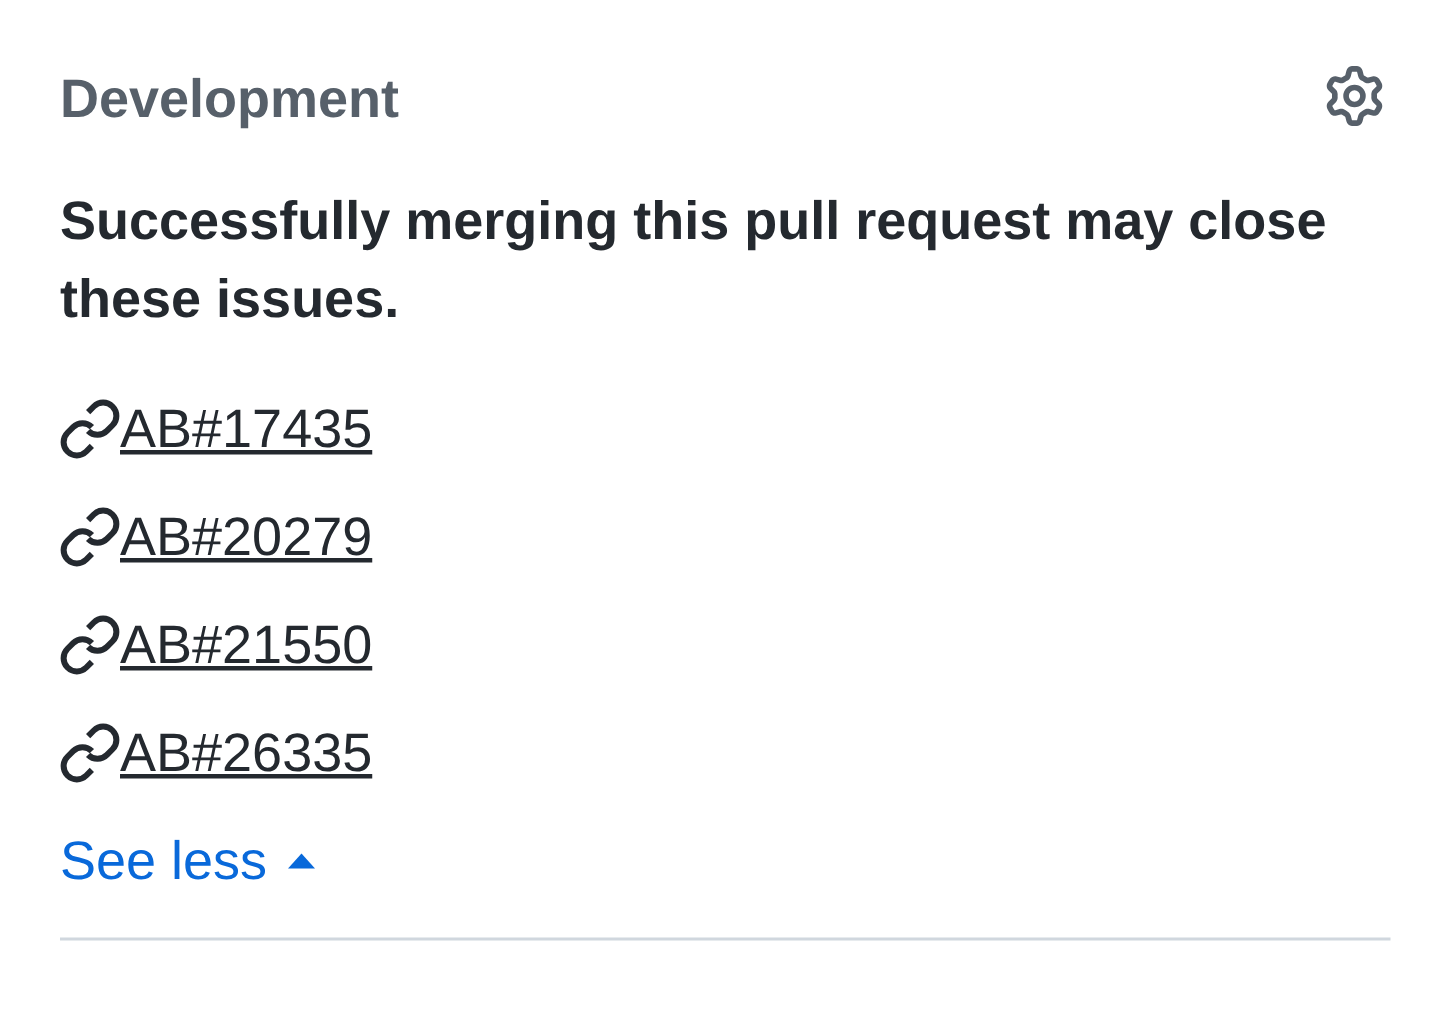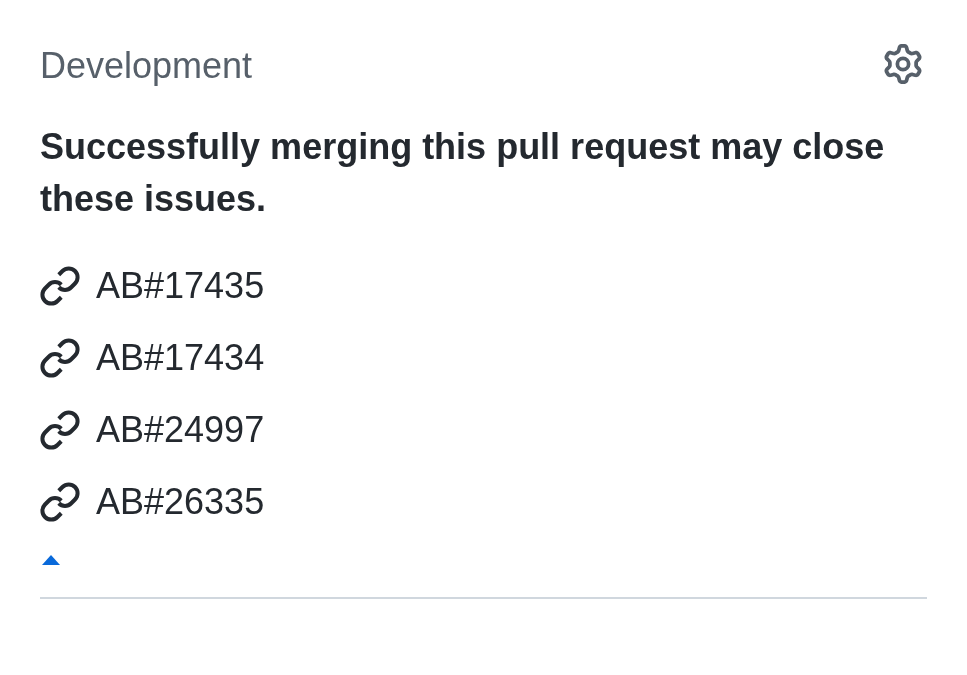"Development" .section-title { font-weight: 400 -> 700 }
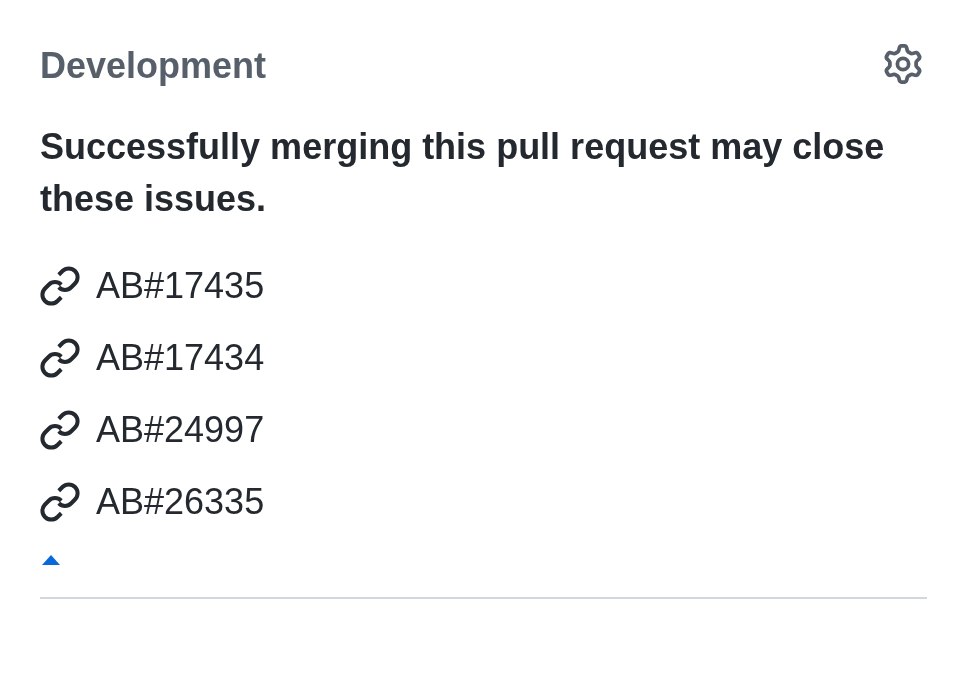"AB#17435" .linked-item { gap: 16px -> none; text-decoration: none -> underline }
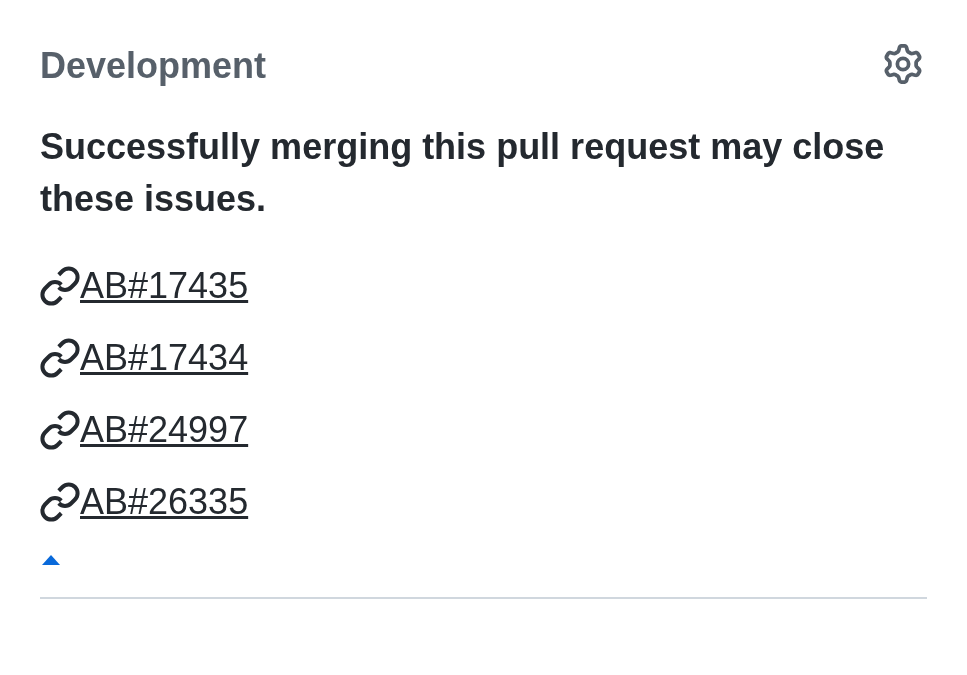"AB#17434" span.link-text { text: 17434 -> 20279 }
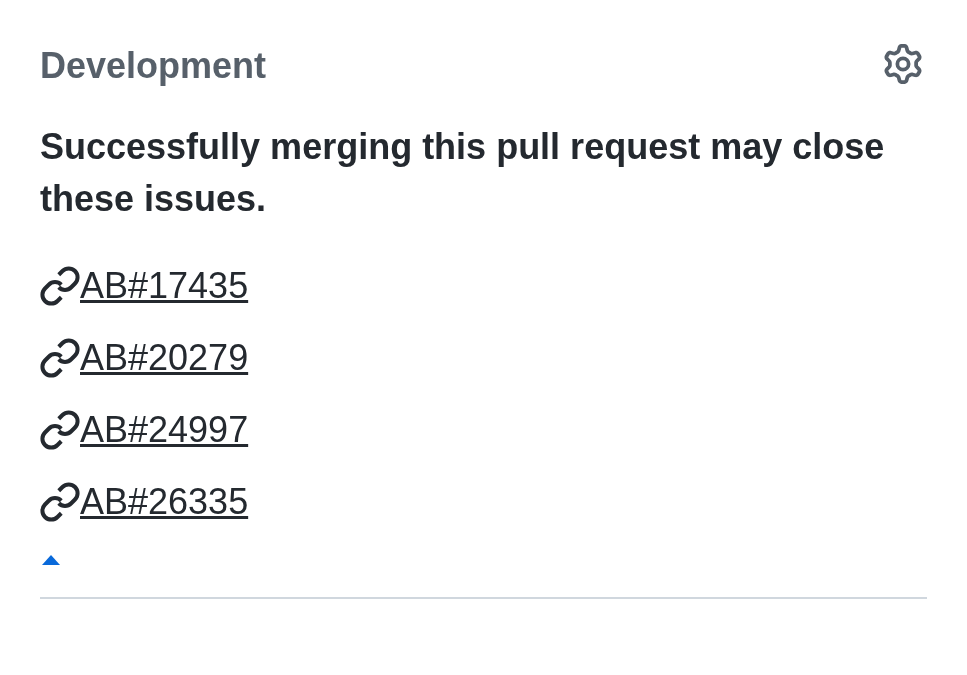"AB#24997" span.link-text { text: 24997 -> 21550 }
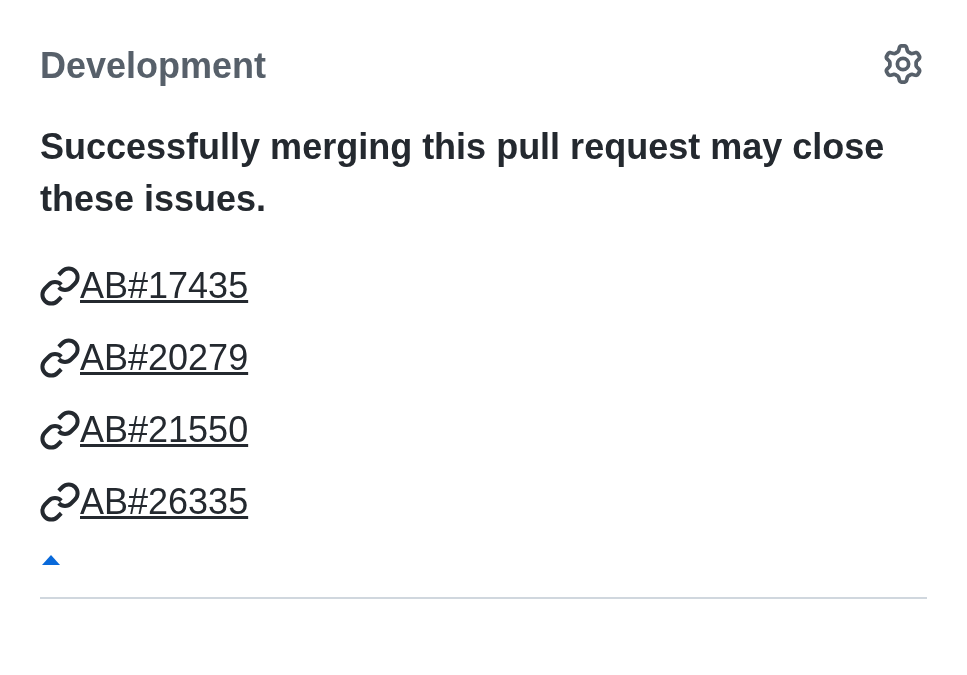"See less" span.toggle-text { html: none -> <span>See less</span> }
